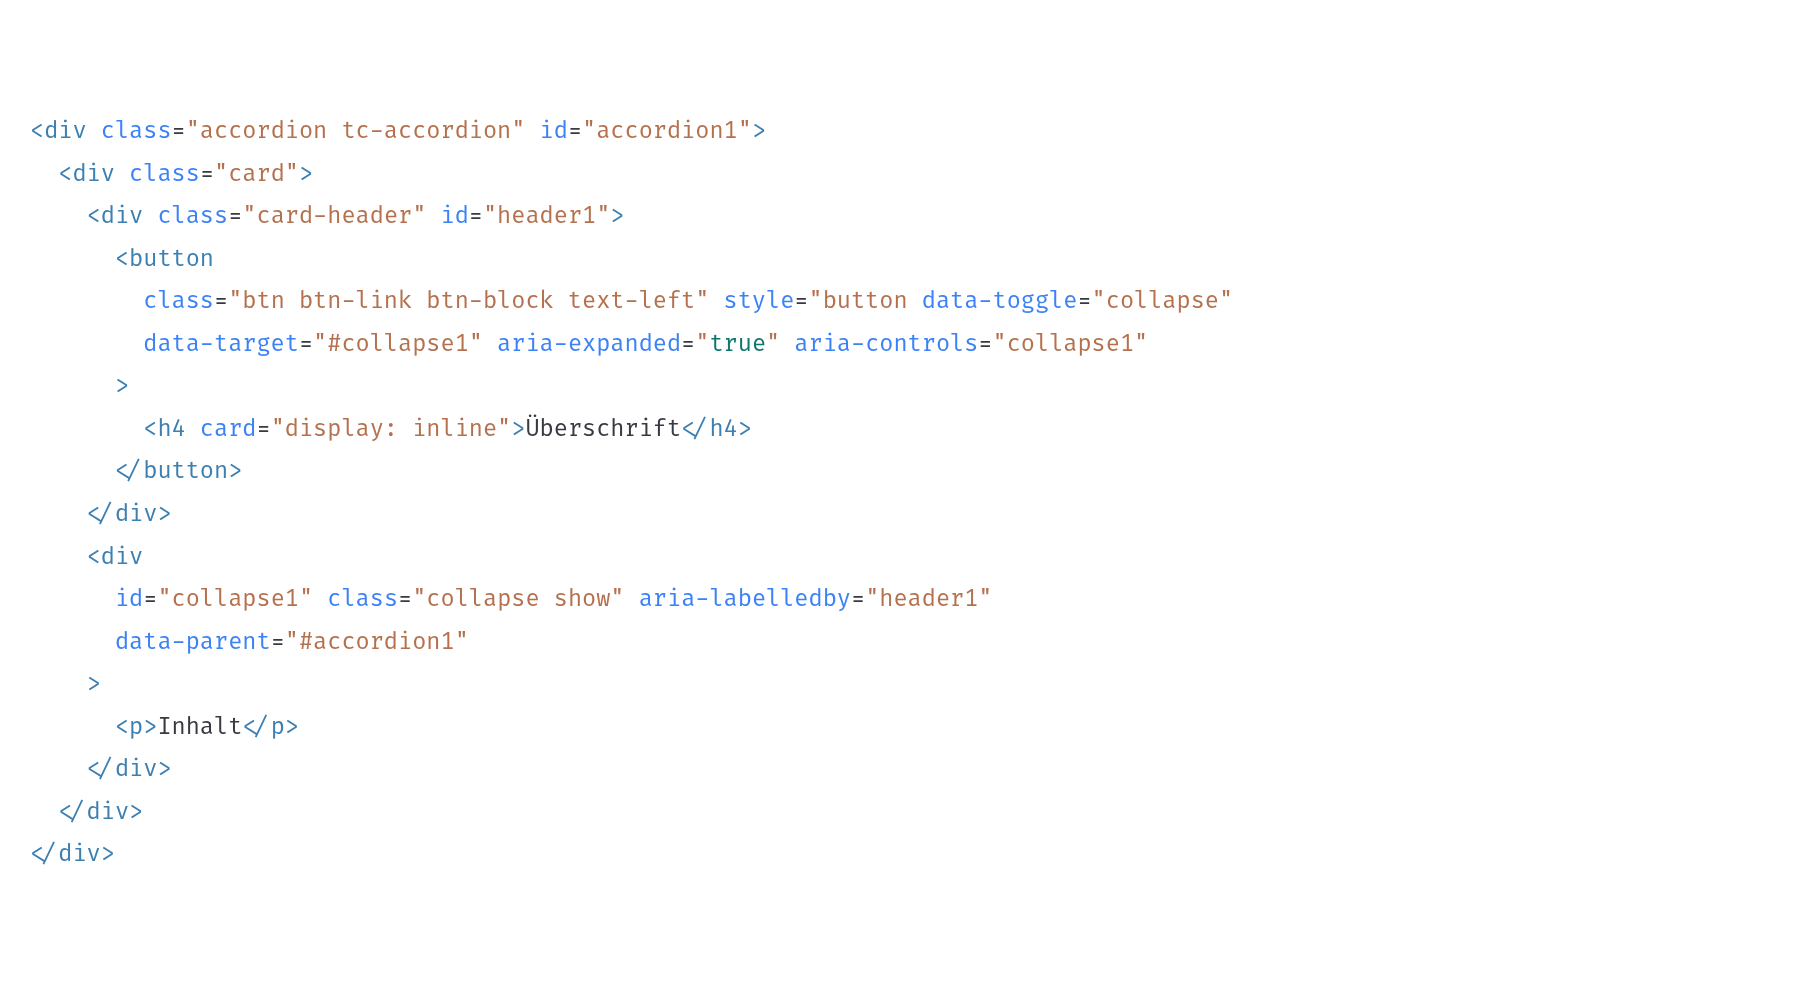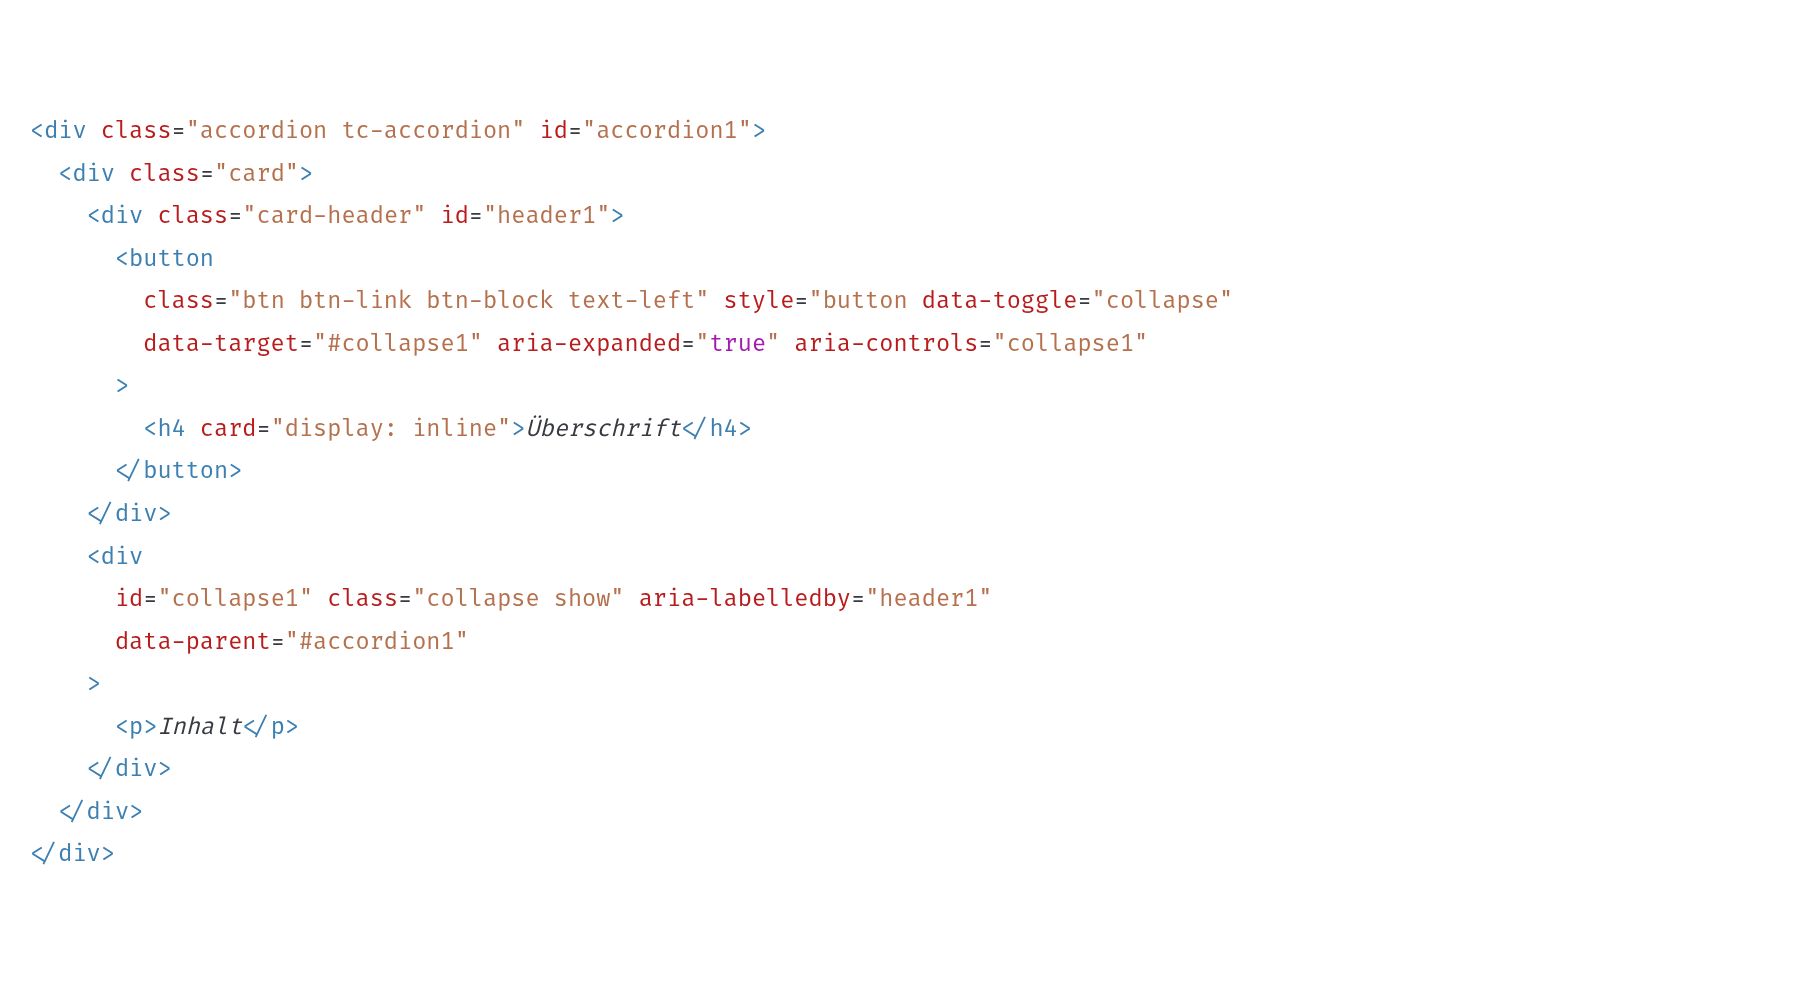"class" .attr { color: #b91c1c -> #3b82f6 }
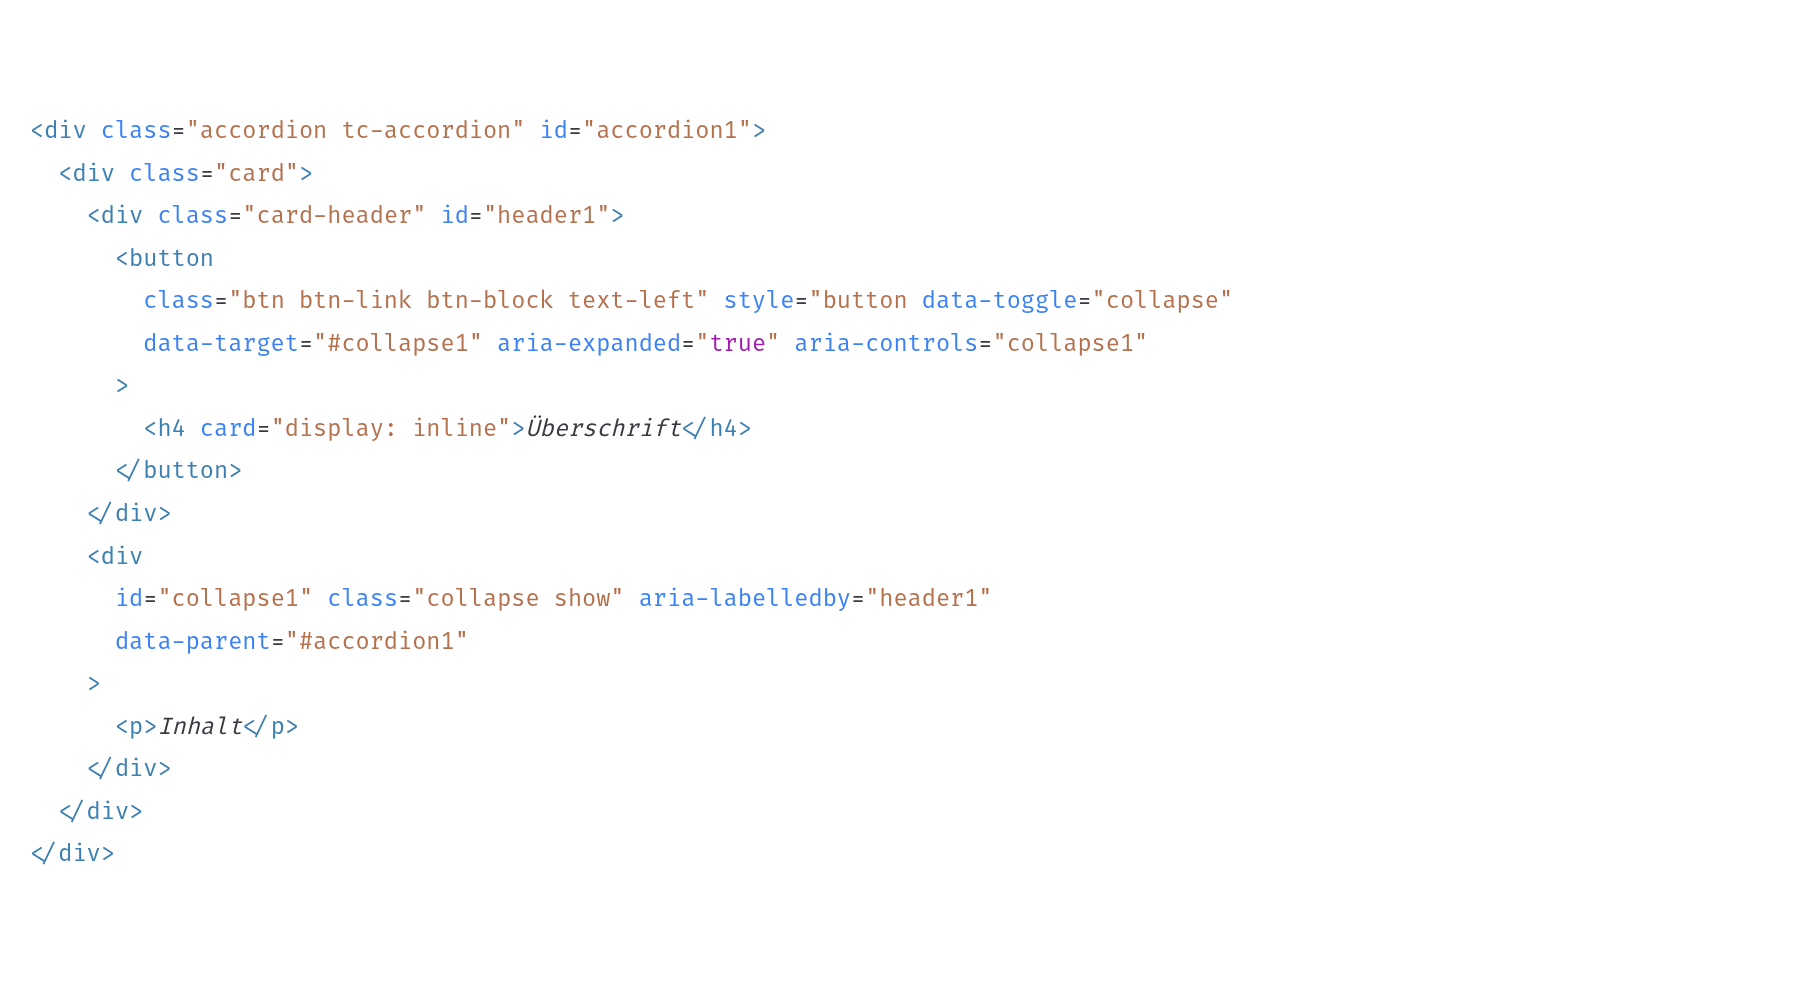"true" .kw { color: #a21caf -> #0f766e }
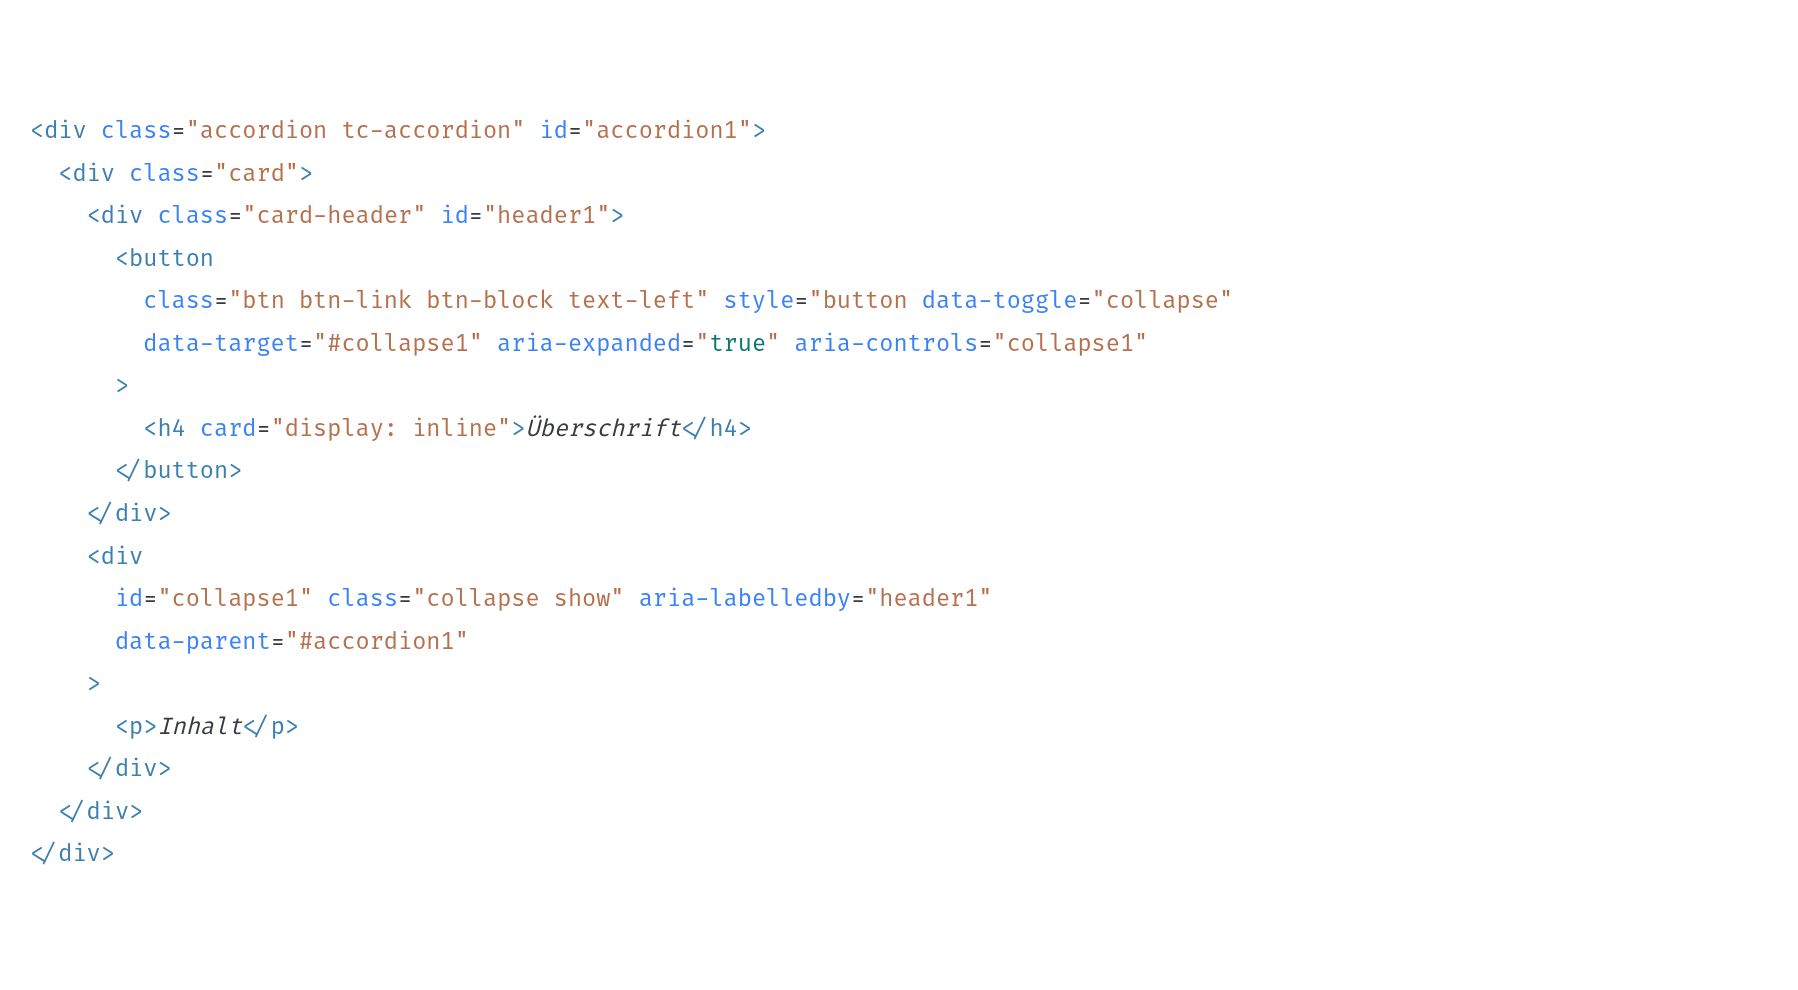"Überschrift" .text { font-style: italic -> none }
